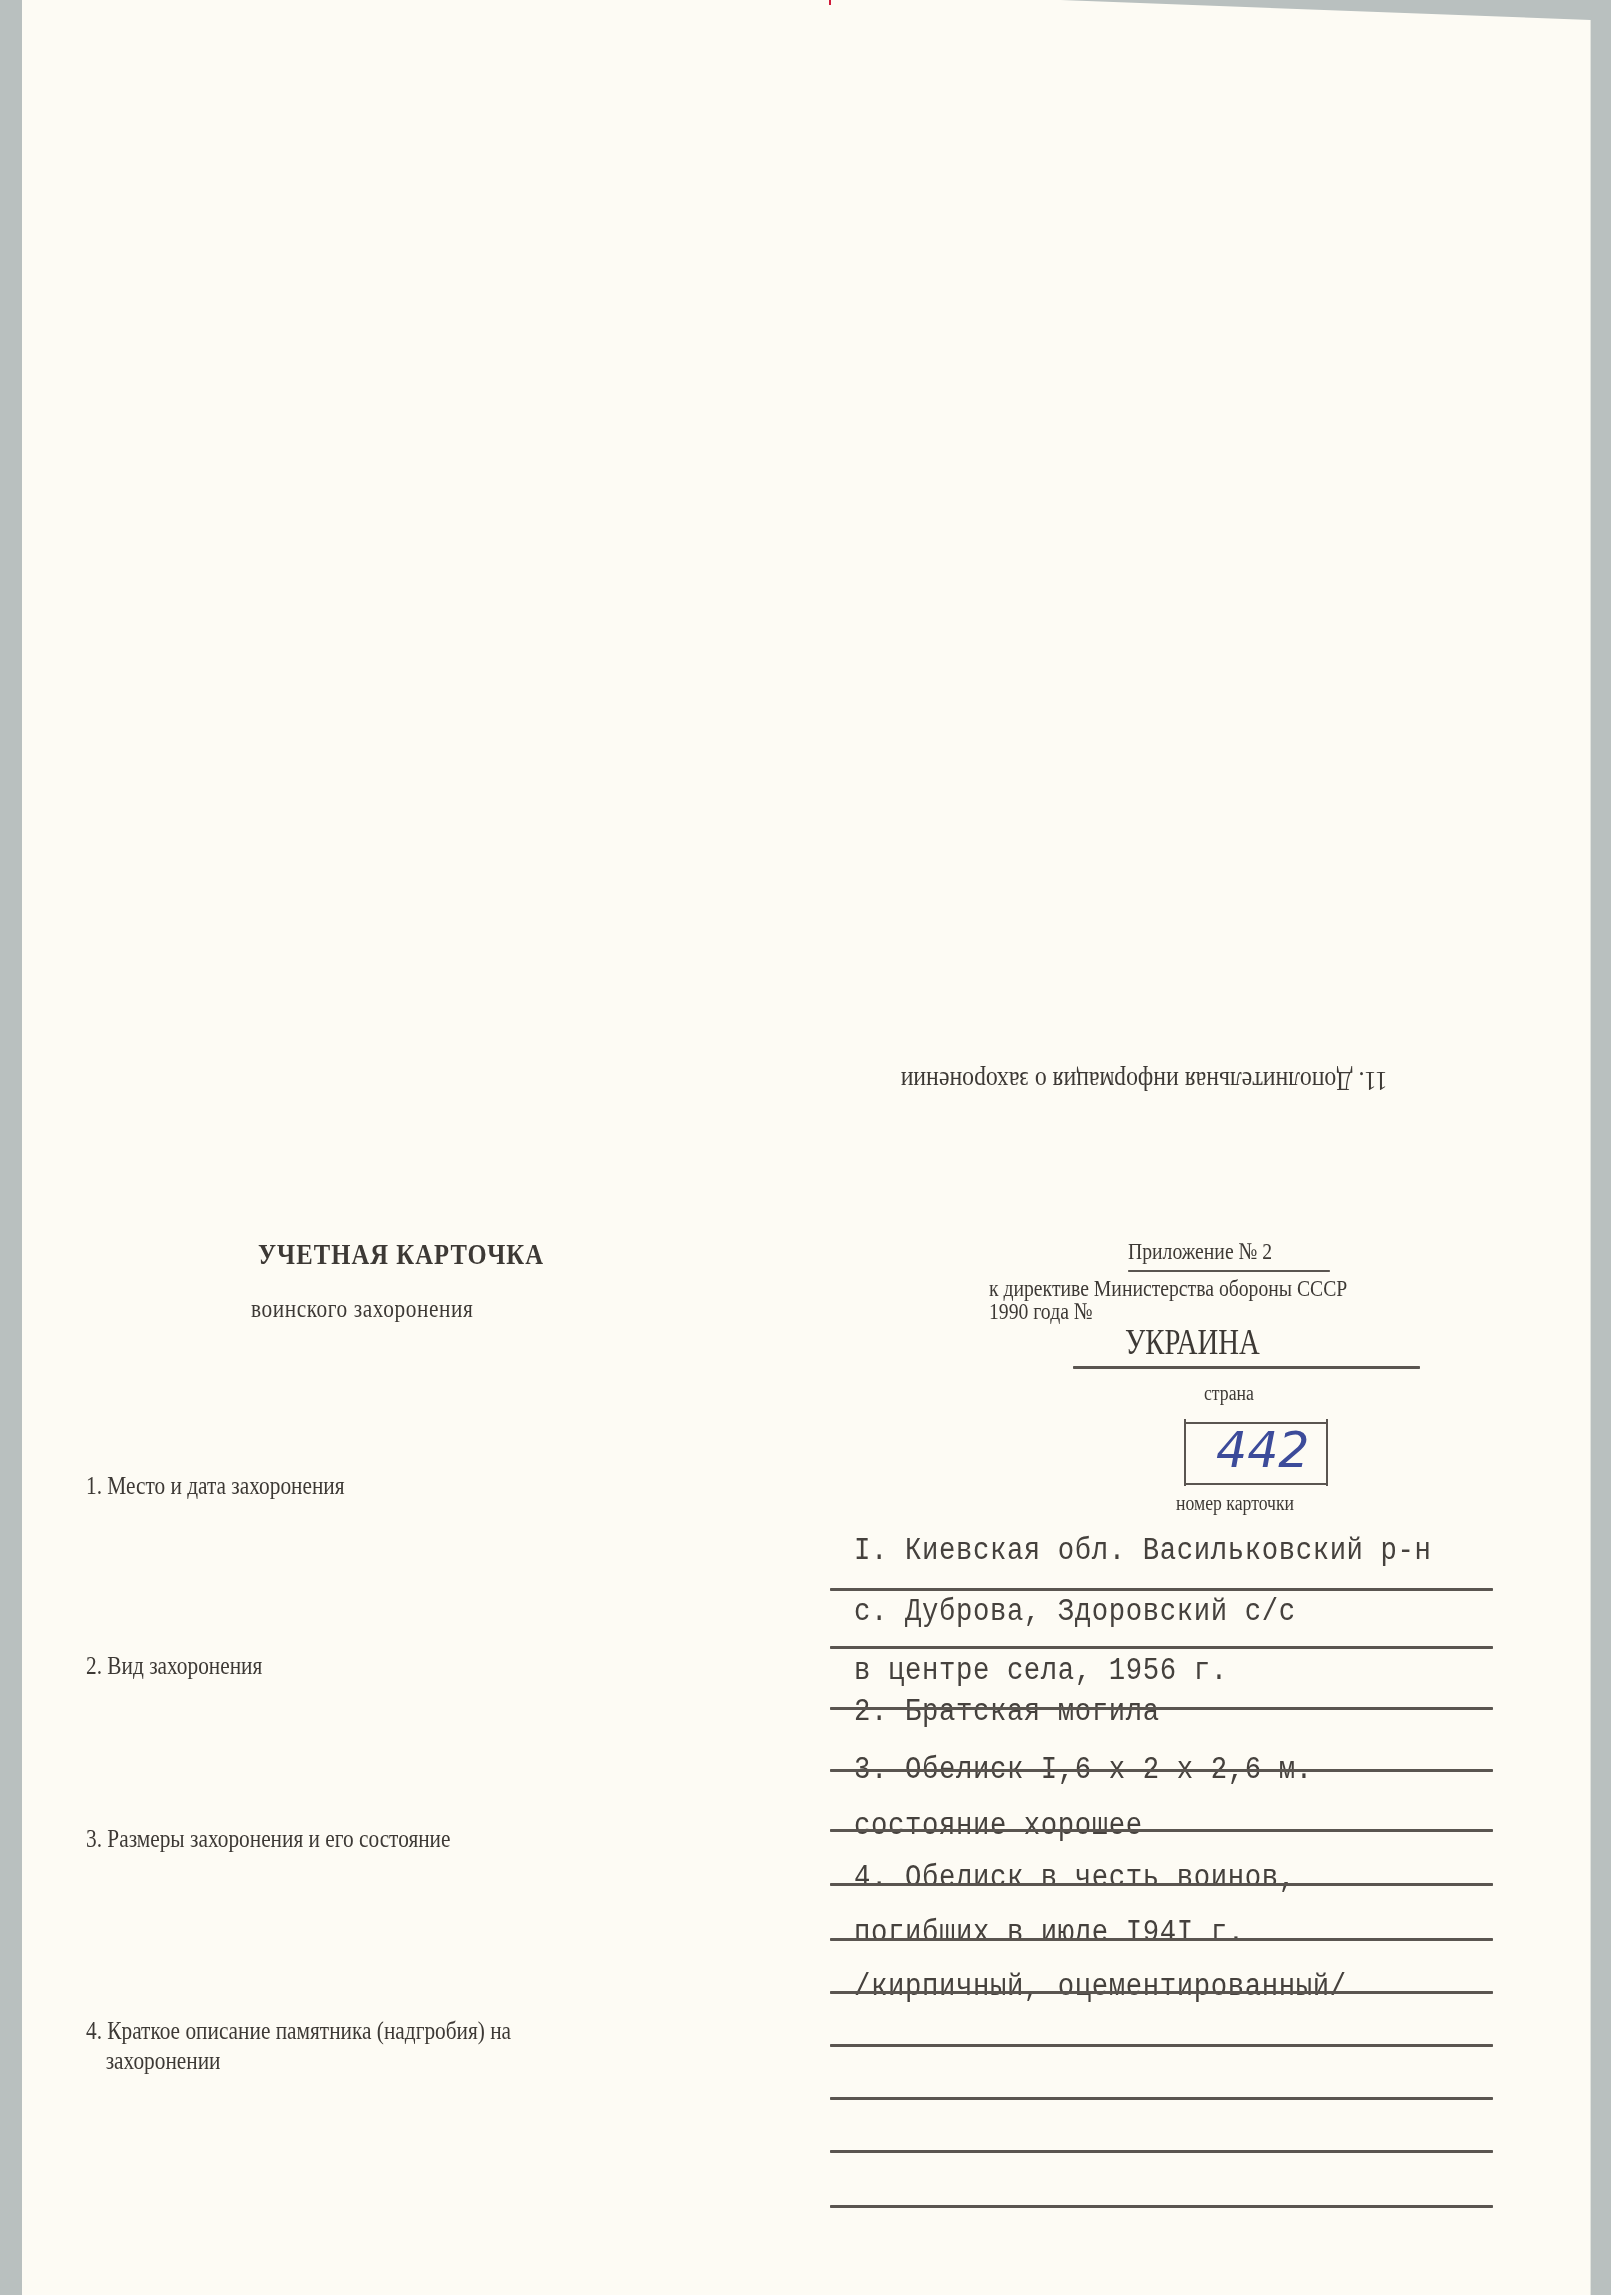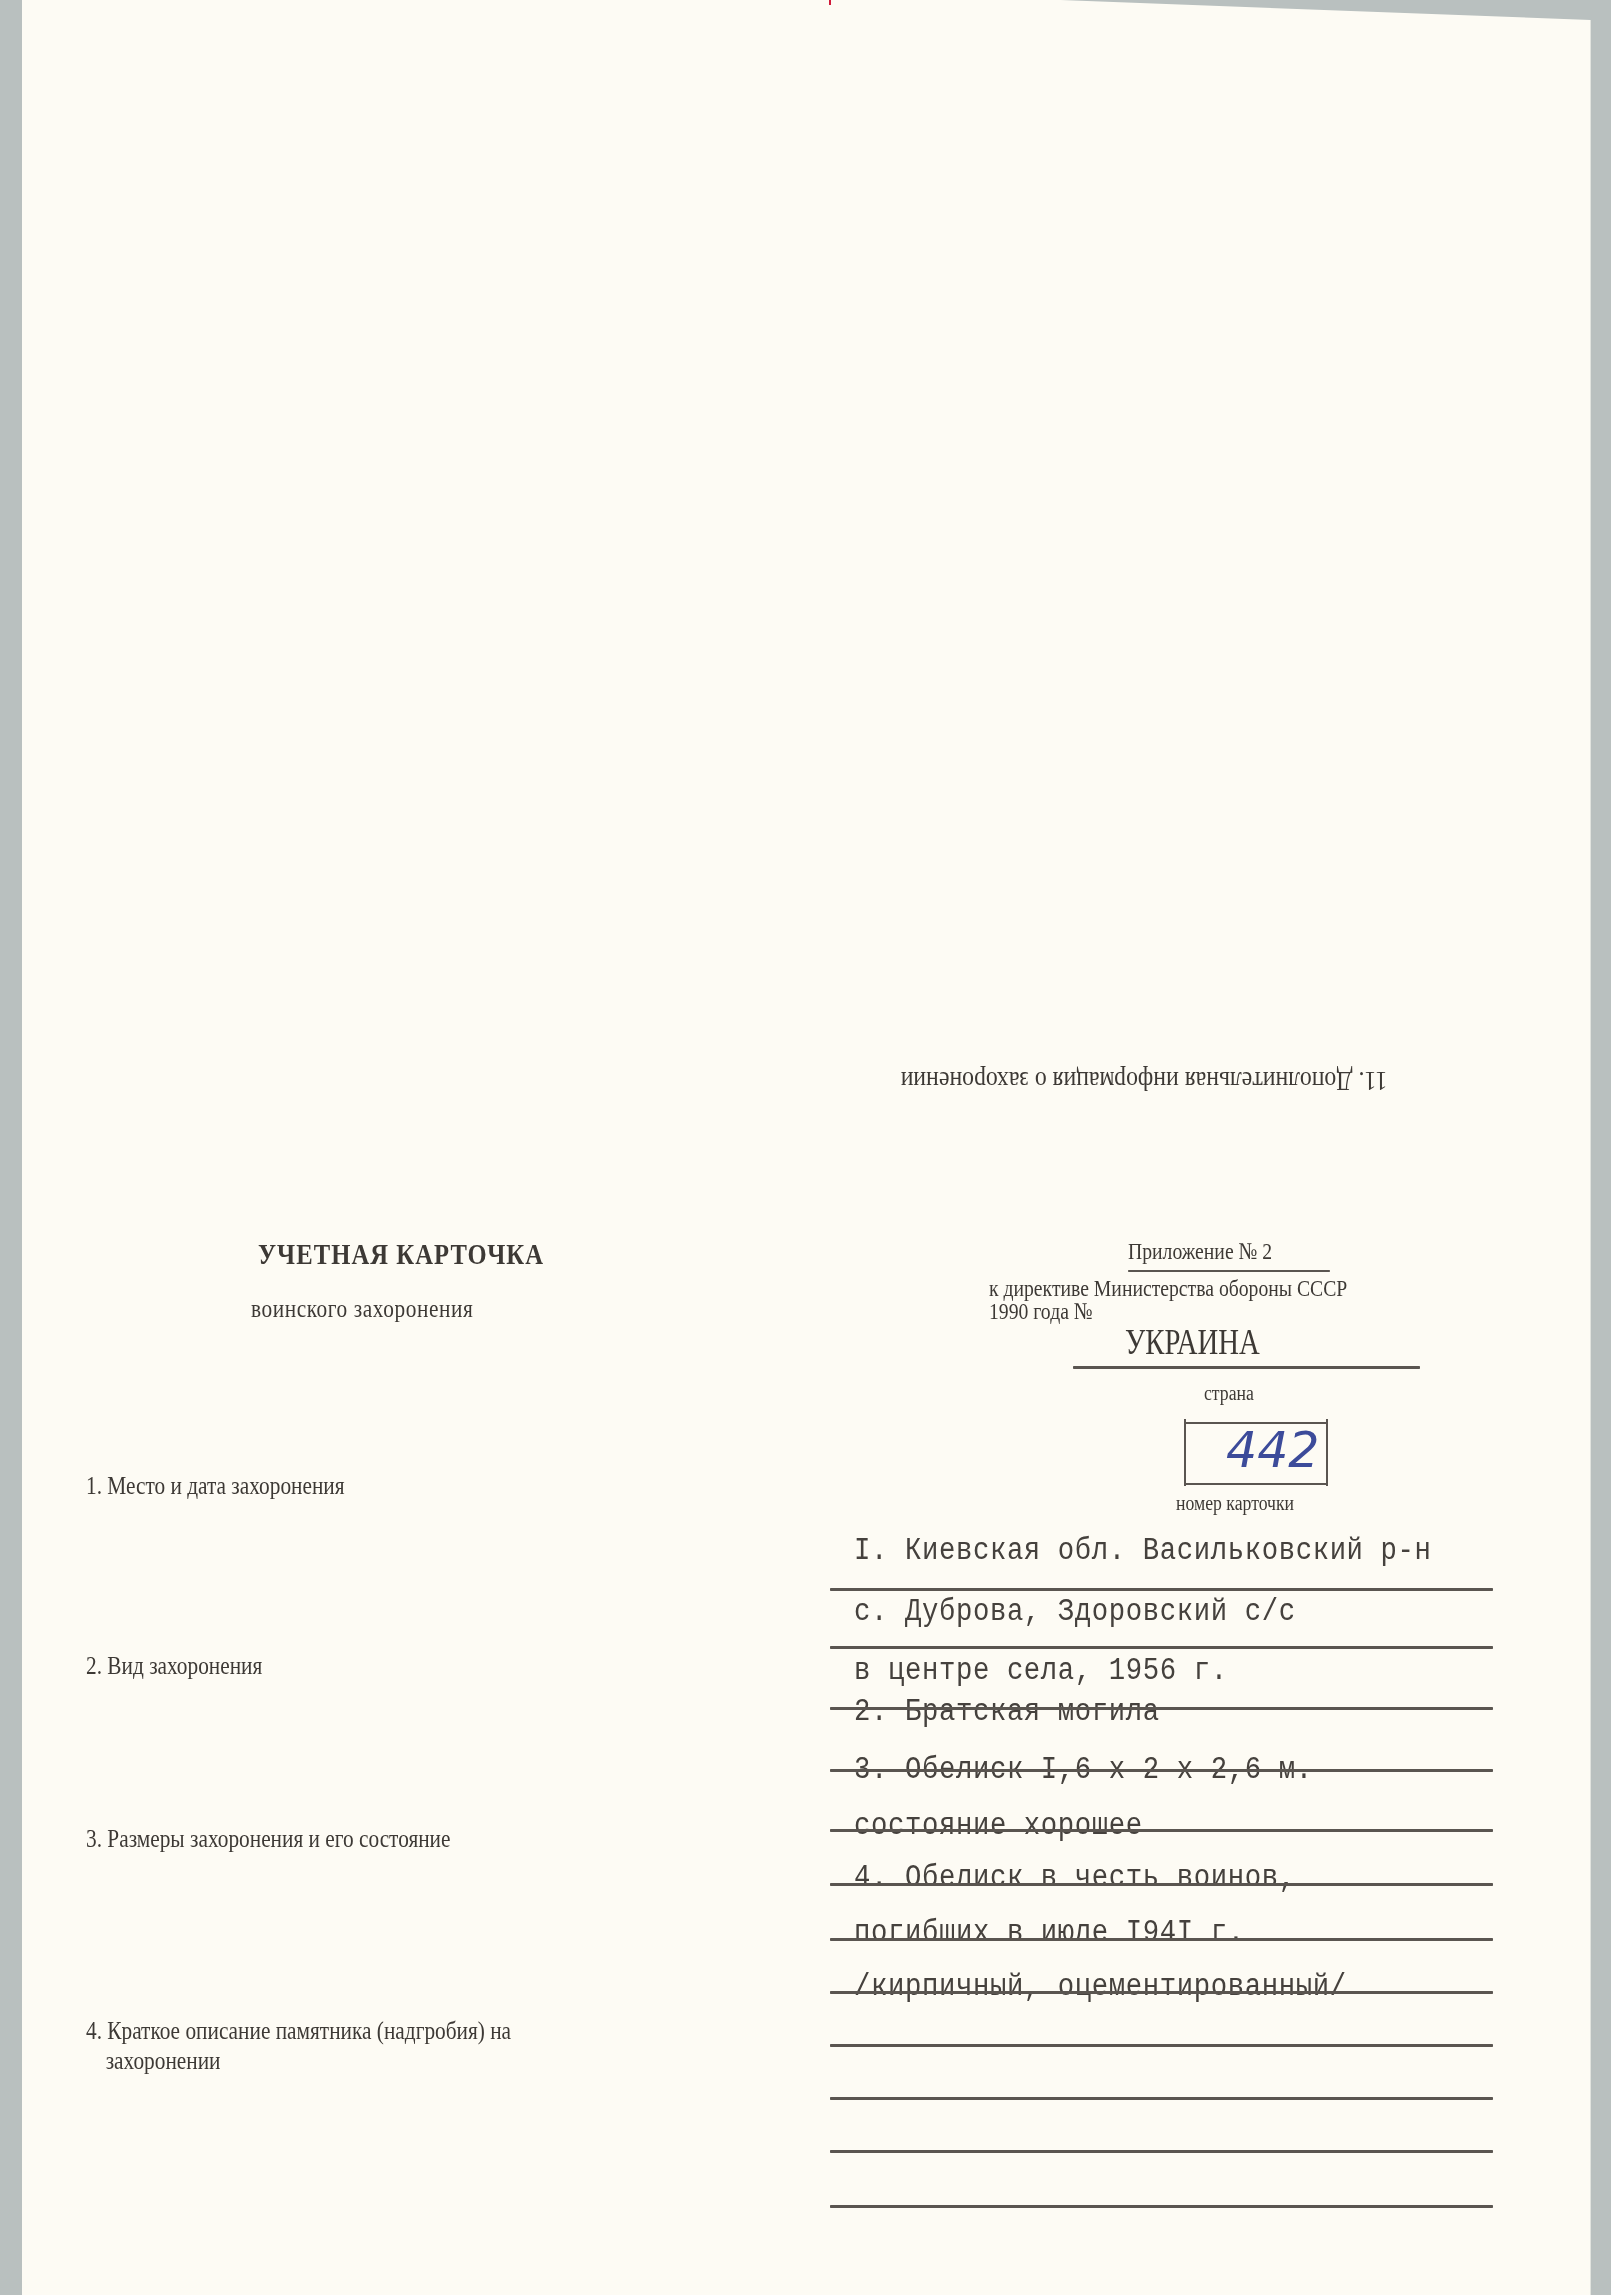"442" div.abs { left: 40px -> 30px }
